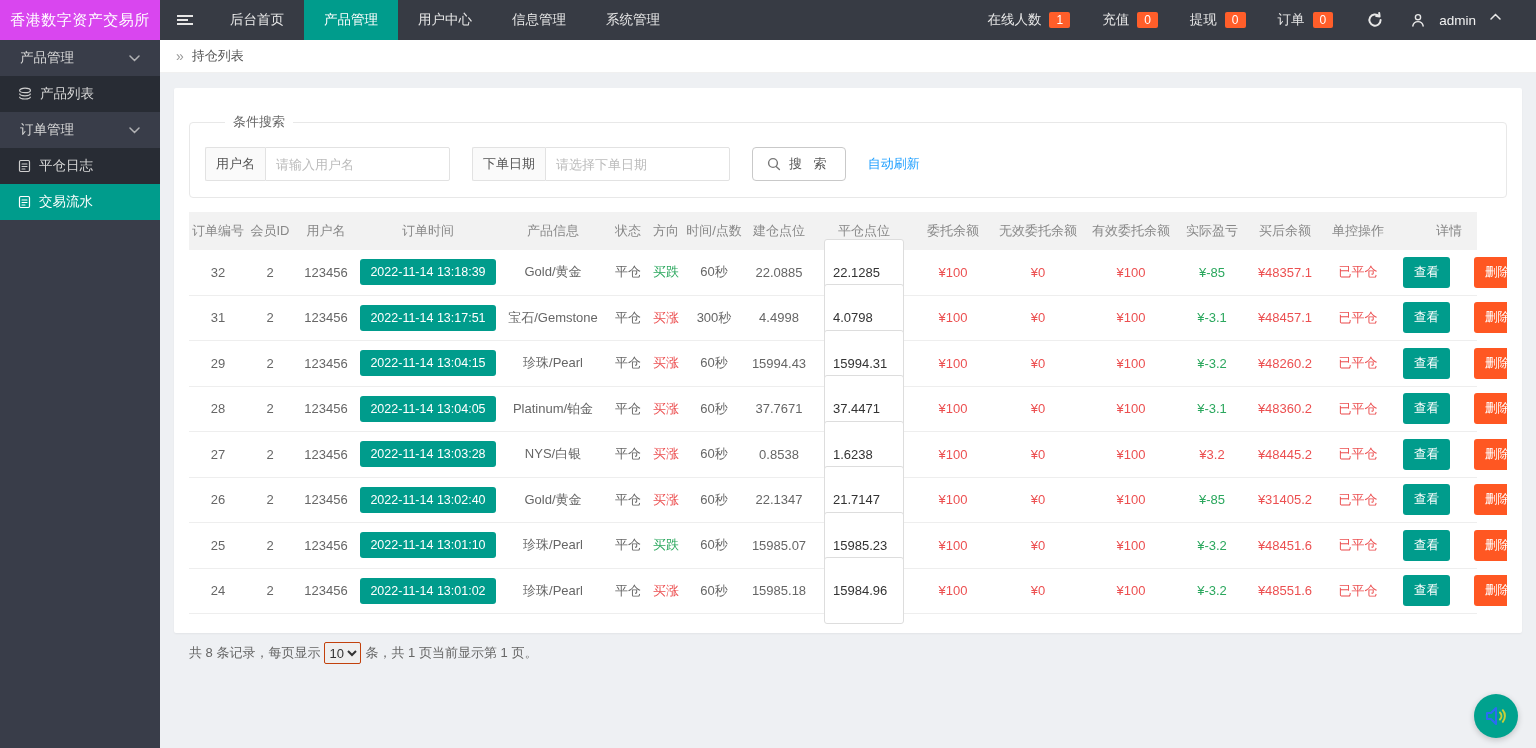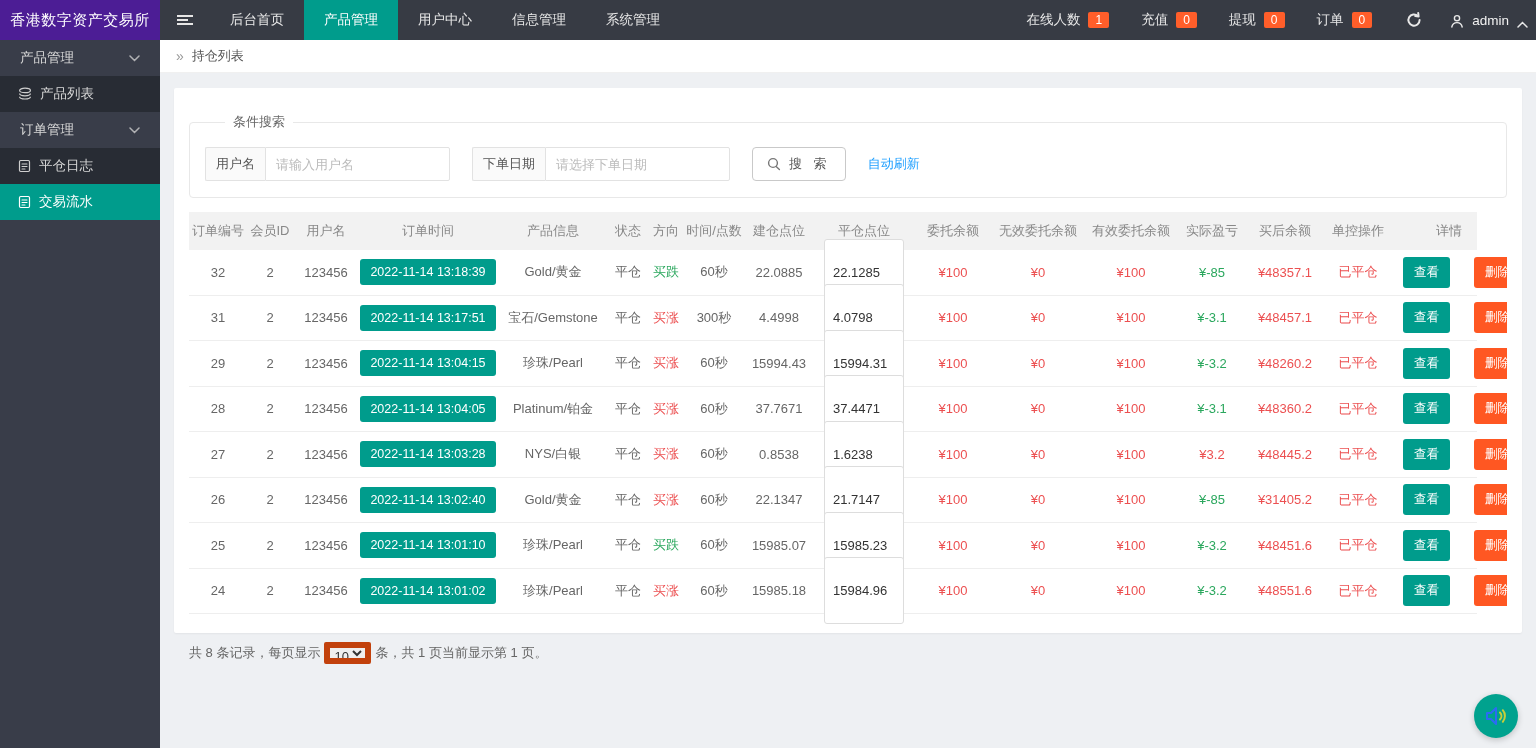"香港数字资产交易所" .logo { background: #4c1d95 -> #d946ef }
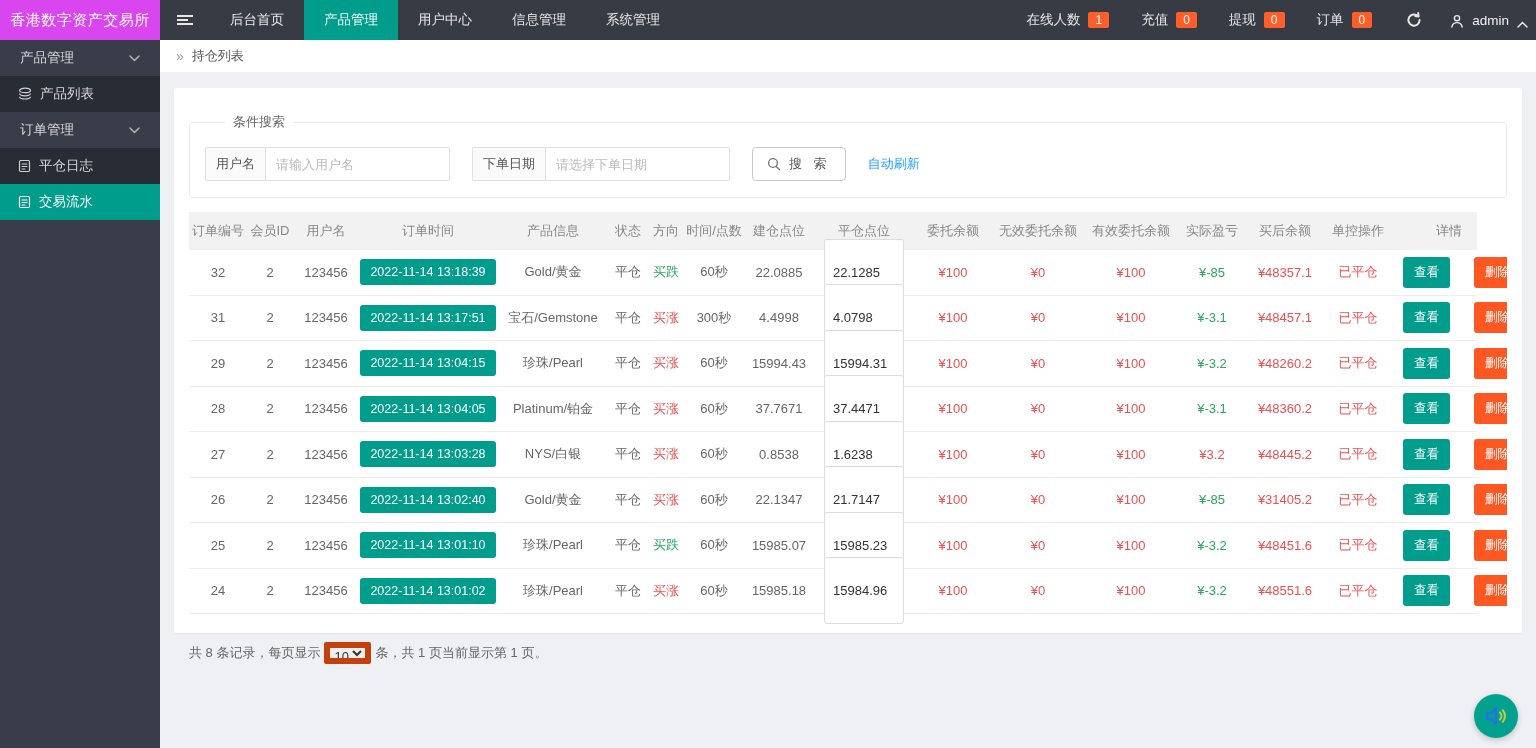"admin" .admin-box { align-items: flex-end -> flex-start; gap: 8px -> 14px; padding: 0 8px 0 10px -> 0 35px 0 10px }
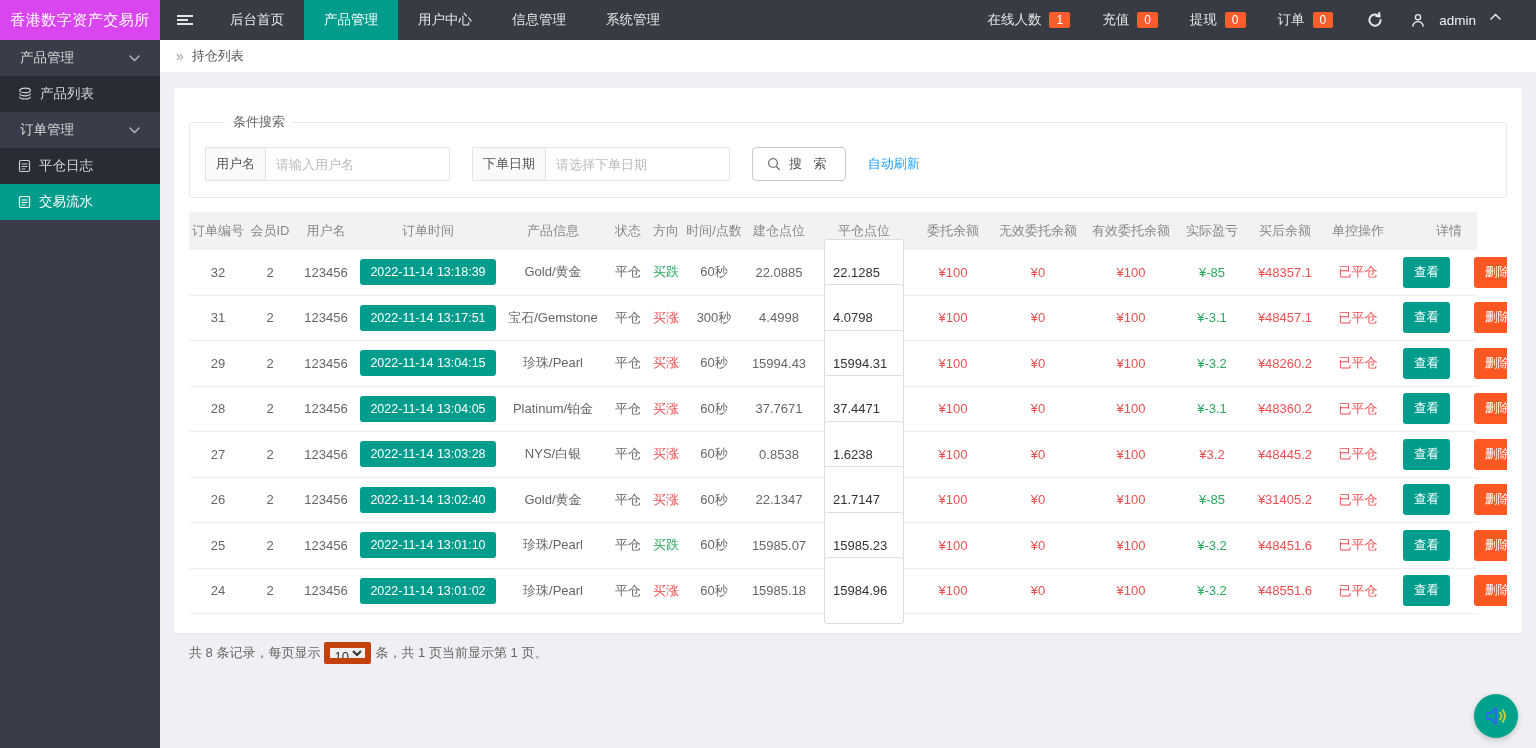"10" .pager select { border: 6px solid #c2410c -> 1px solid #c2410c }
